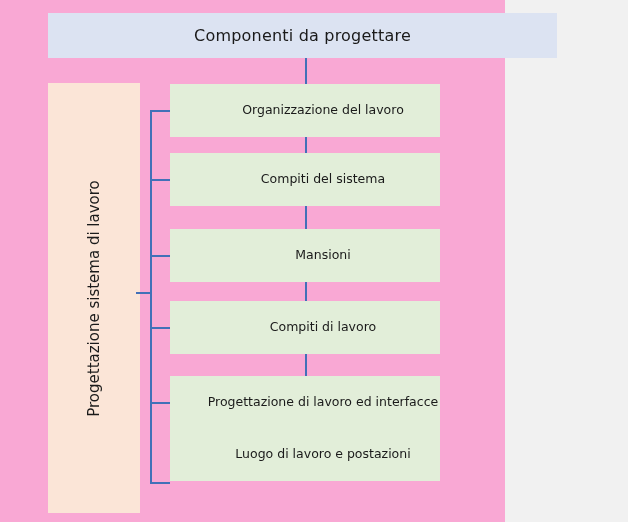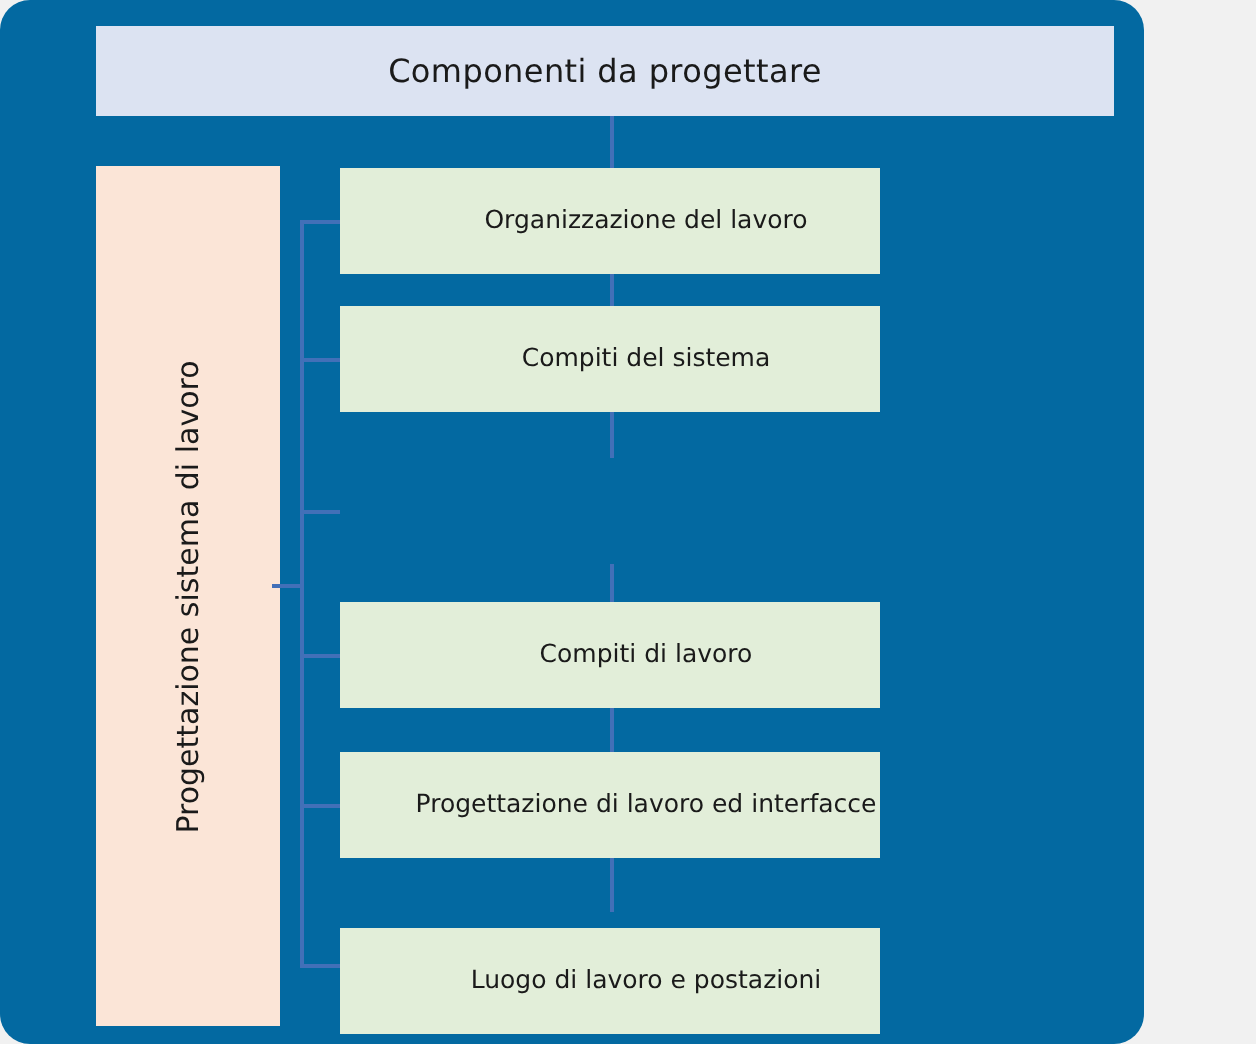"Componenti da progettare" #canvas { background: #0369a1 -> #f9a8d4; border-radius: 15px -> none; width: 572px -> 505px }
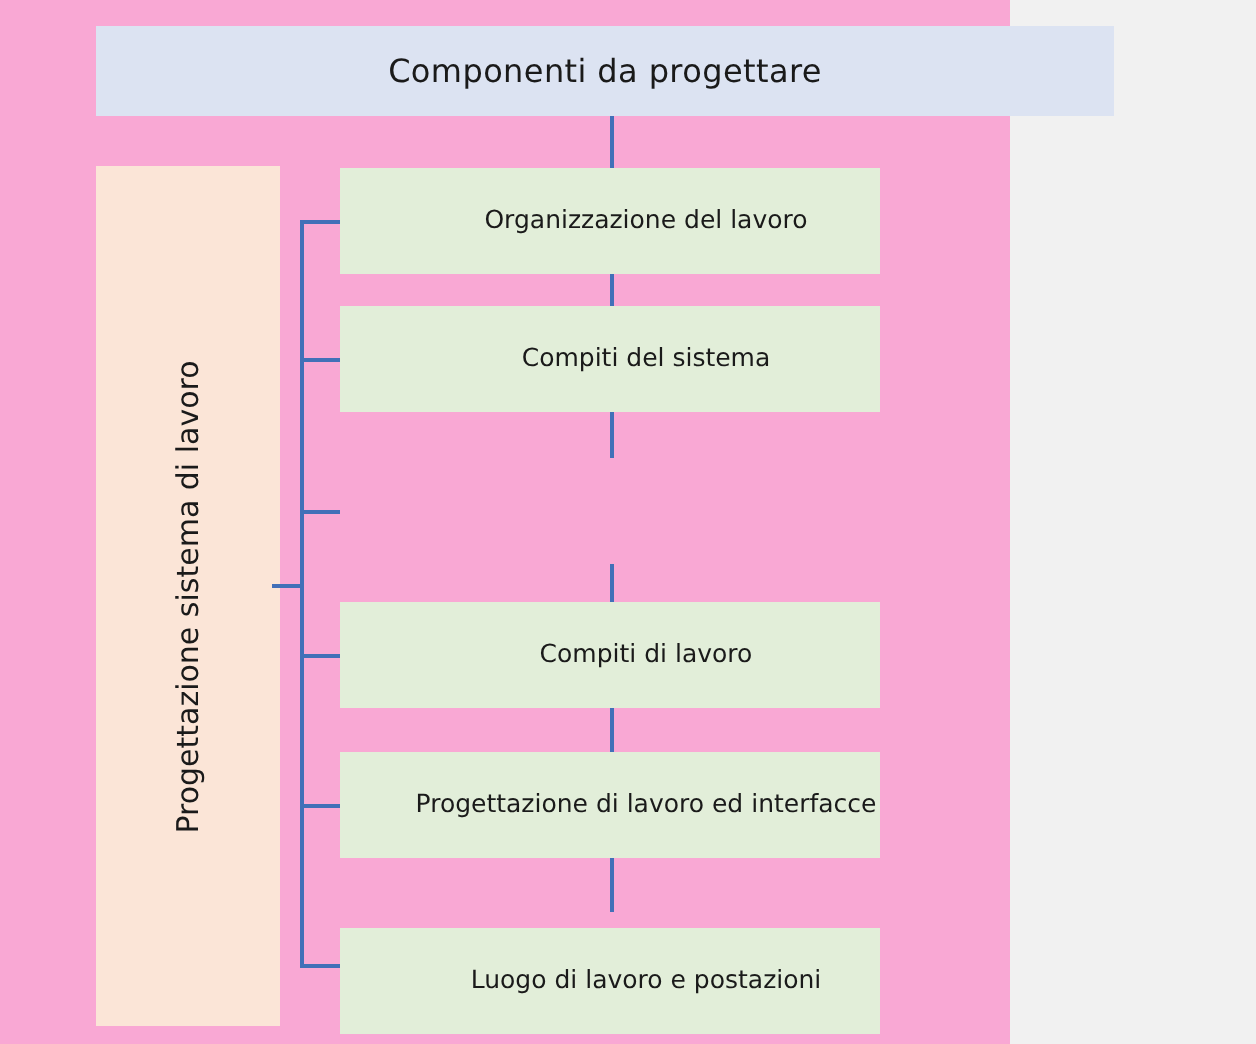"Mansioni" div.comp-box { html: none -> <div> <span>Mansioni</span> </div> }
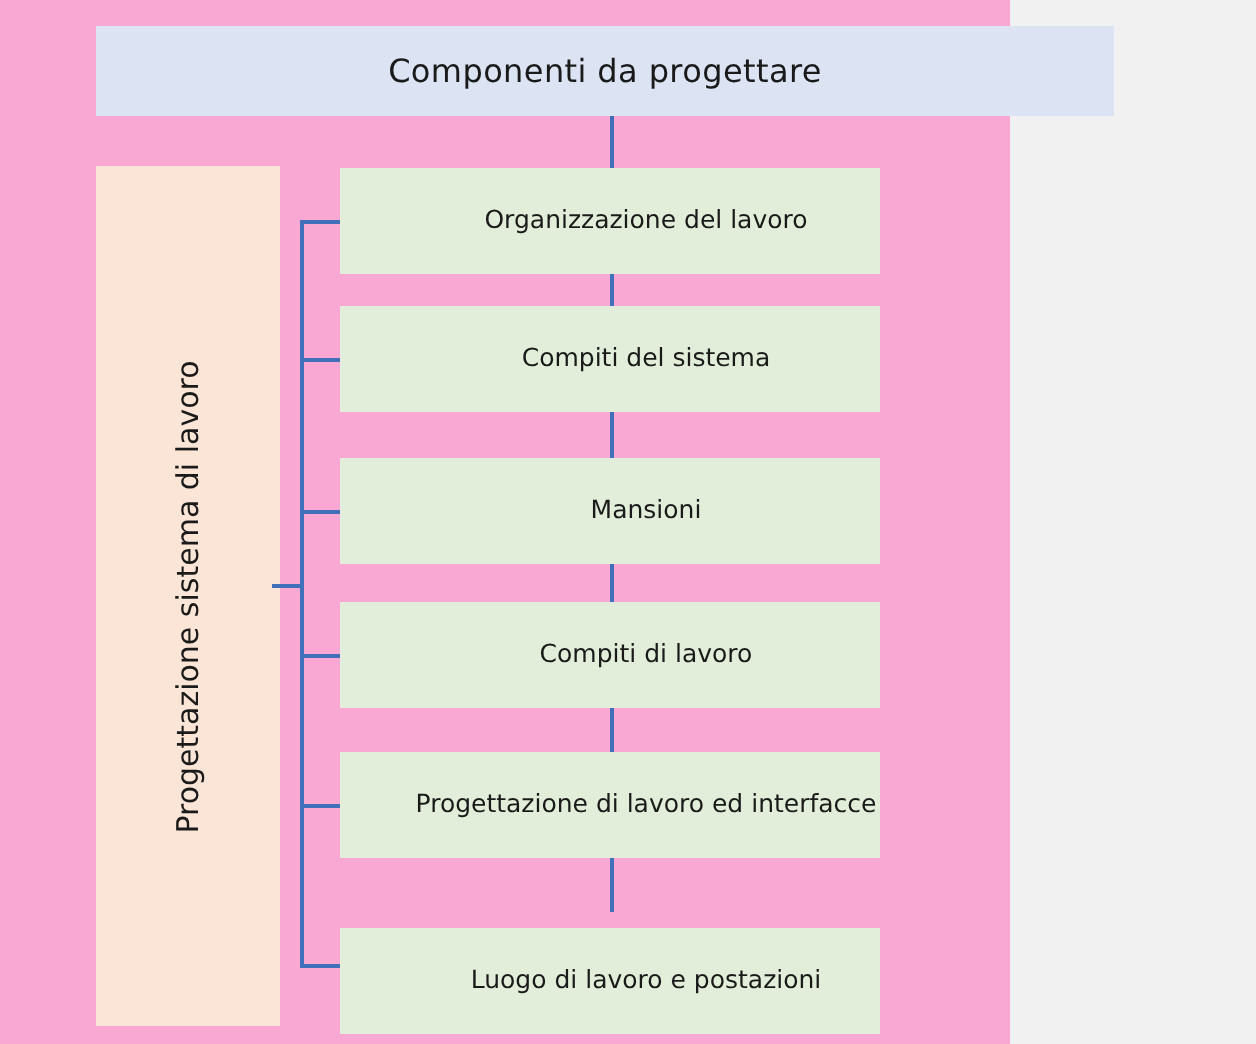"Luogo di lavoro e postazioni" div.comp-box { top: 464px -> 428px }
